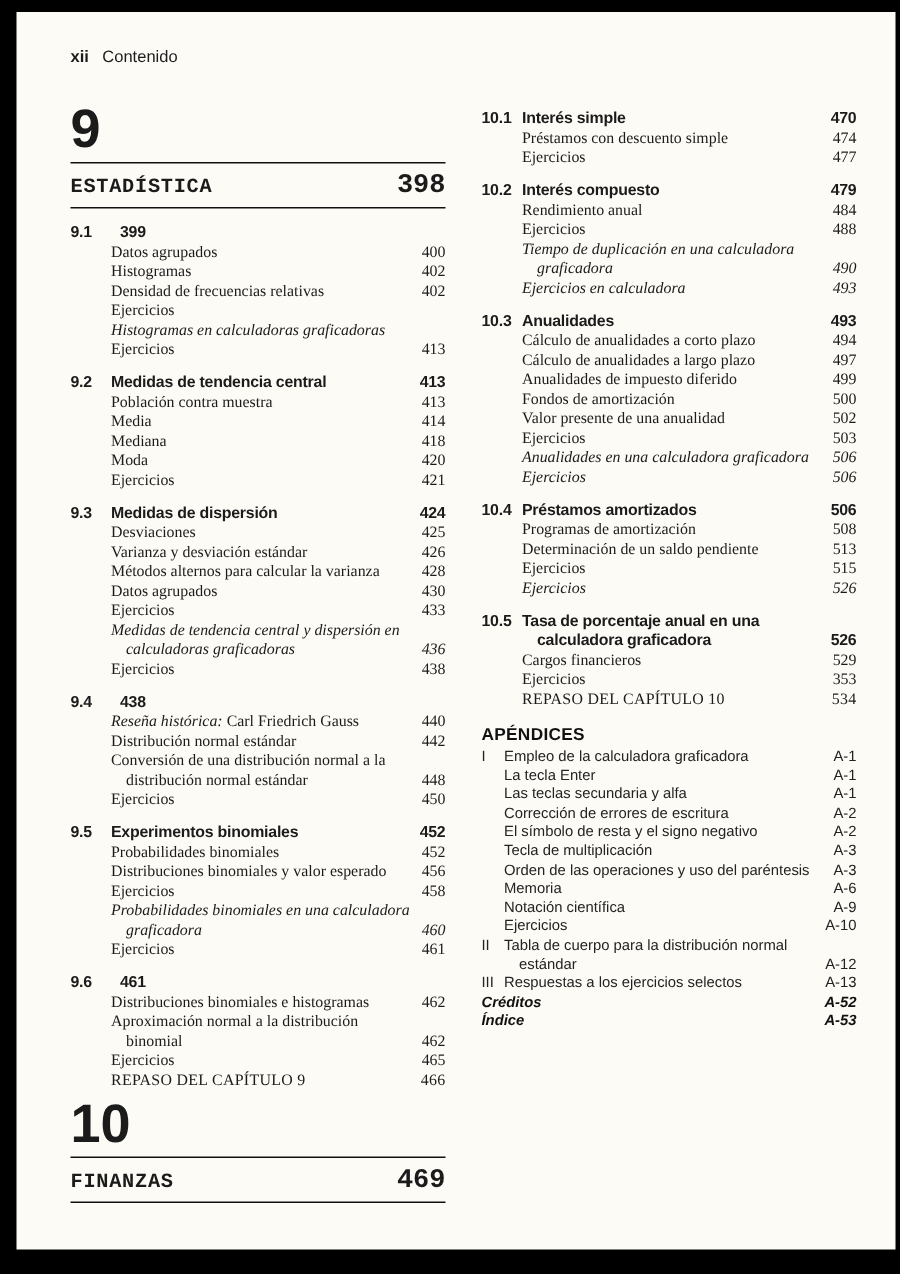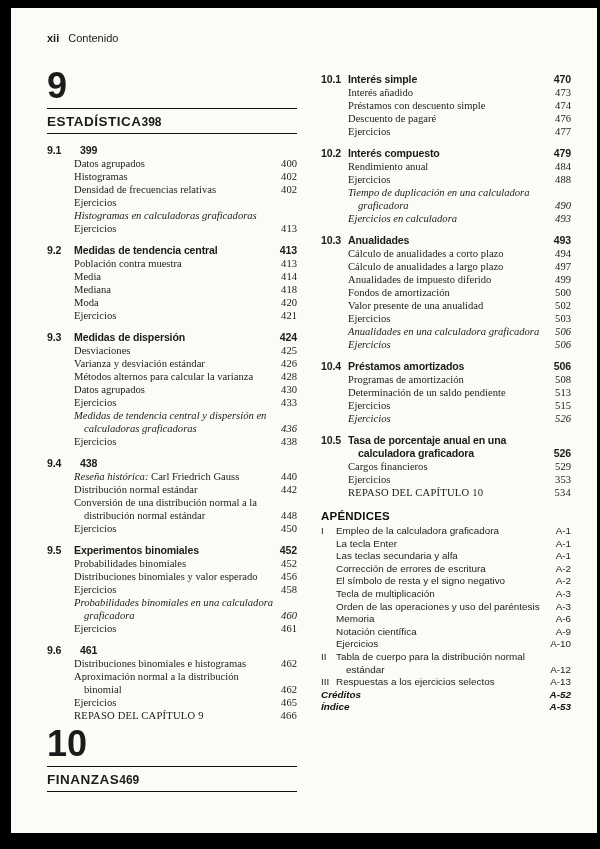"Interés añadido" div.entry { html: <div> <span>Interés añadido</span> <span>473</span> </div> -> none }
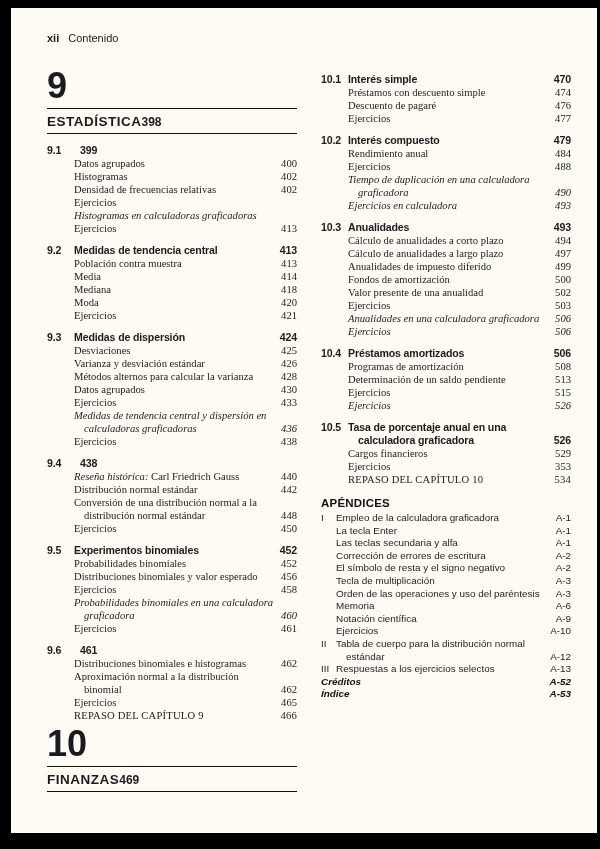"Descuento de pagaré" div.entry { html: <div> <span>Descuento de pagaré</span> <span>476</span> </div> -> none }
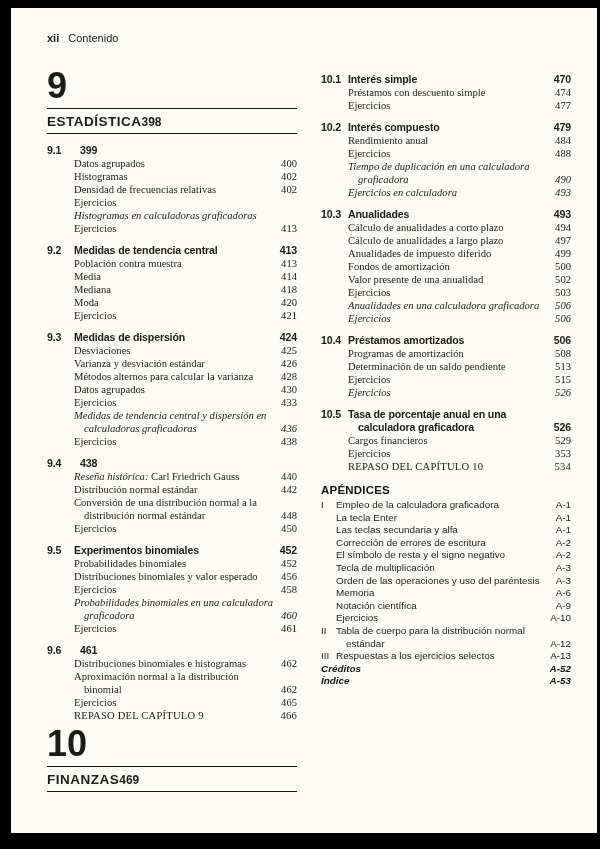"ESTADÍSTICA" .chapter-title-row { font-family: Liberation Sans, sans-serif -> Liberation Mono, monospace; justify-content: flex-start -> space-between }
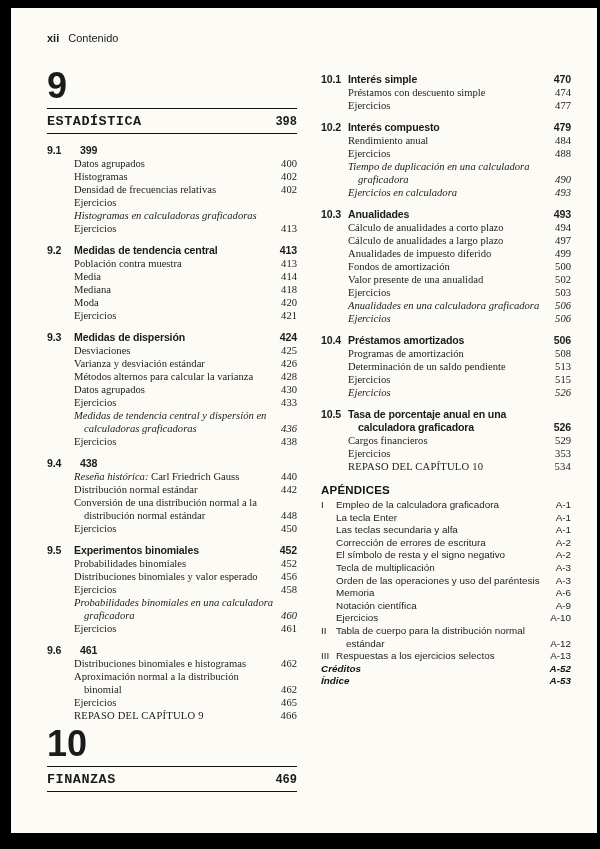"398" .chapter-page { font-size: 12px -> 18px }
